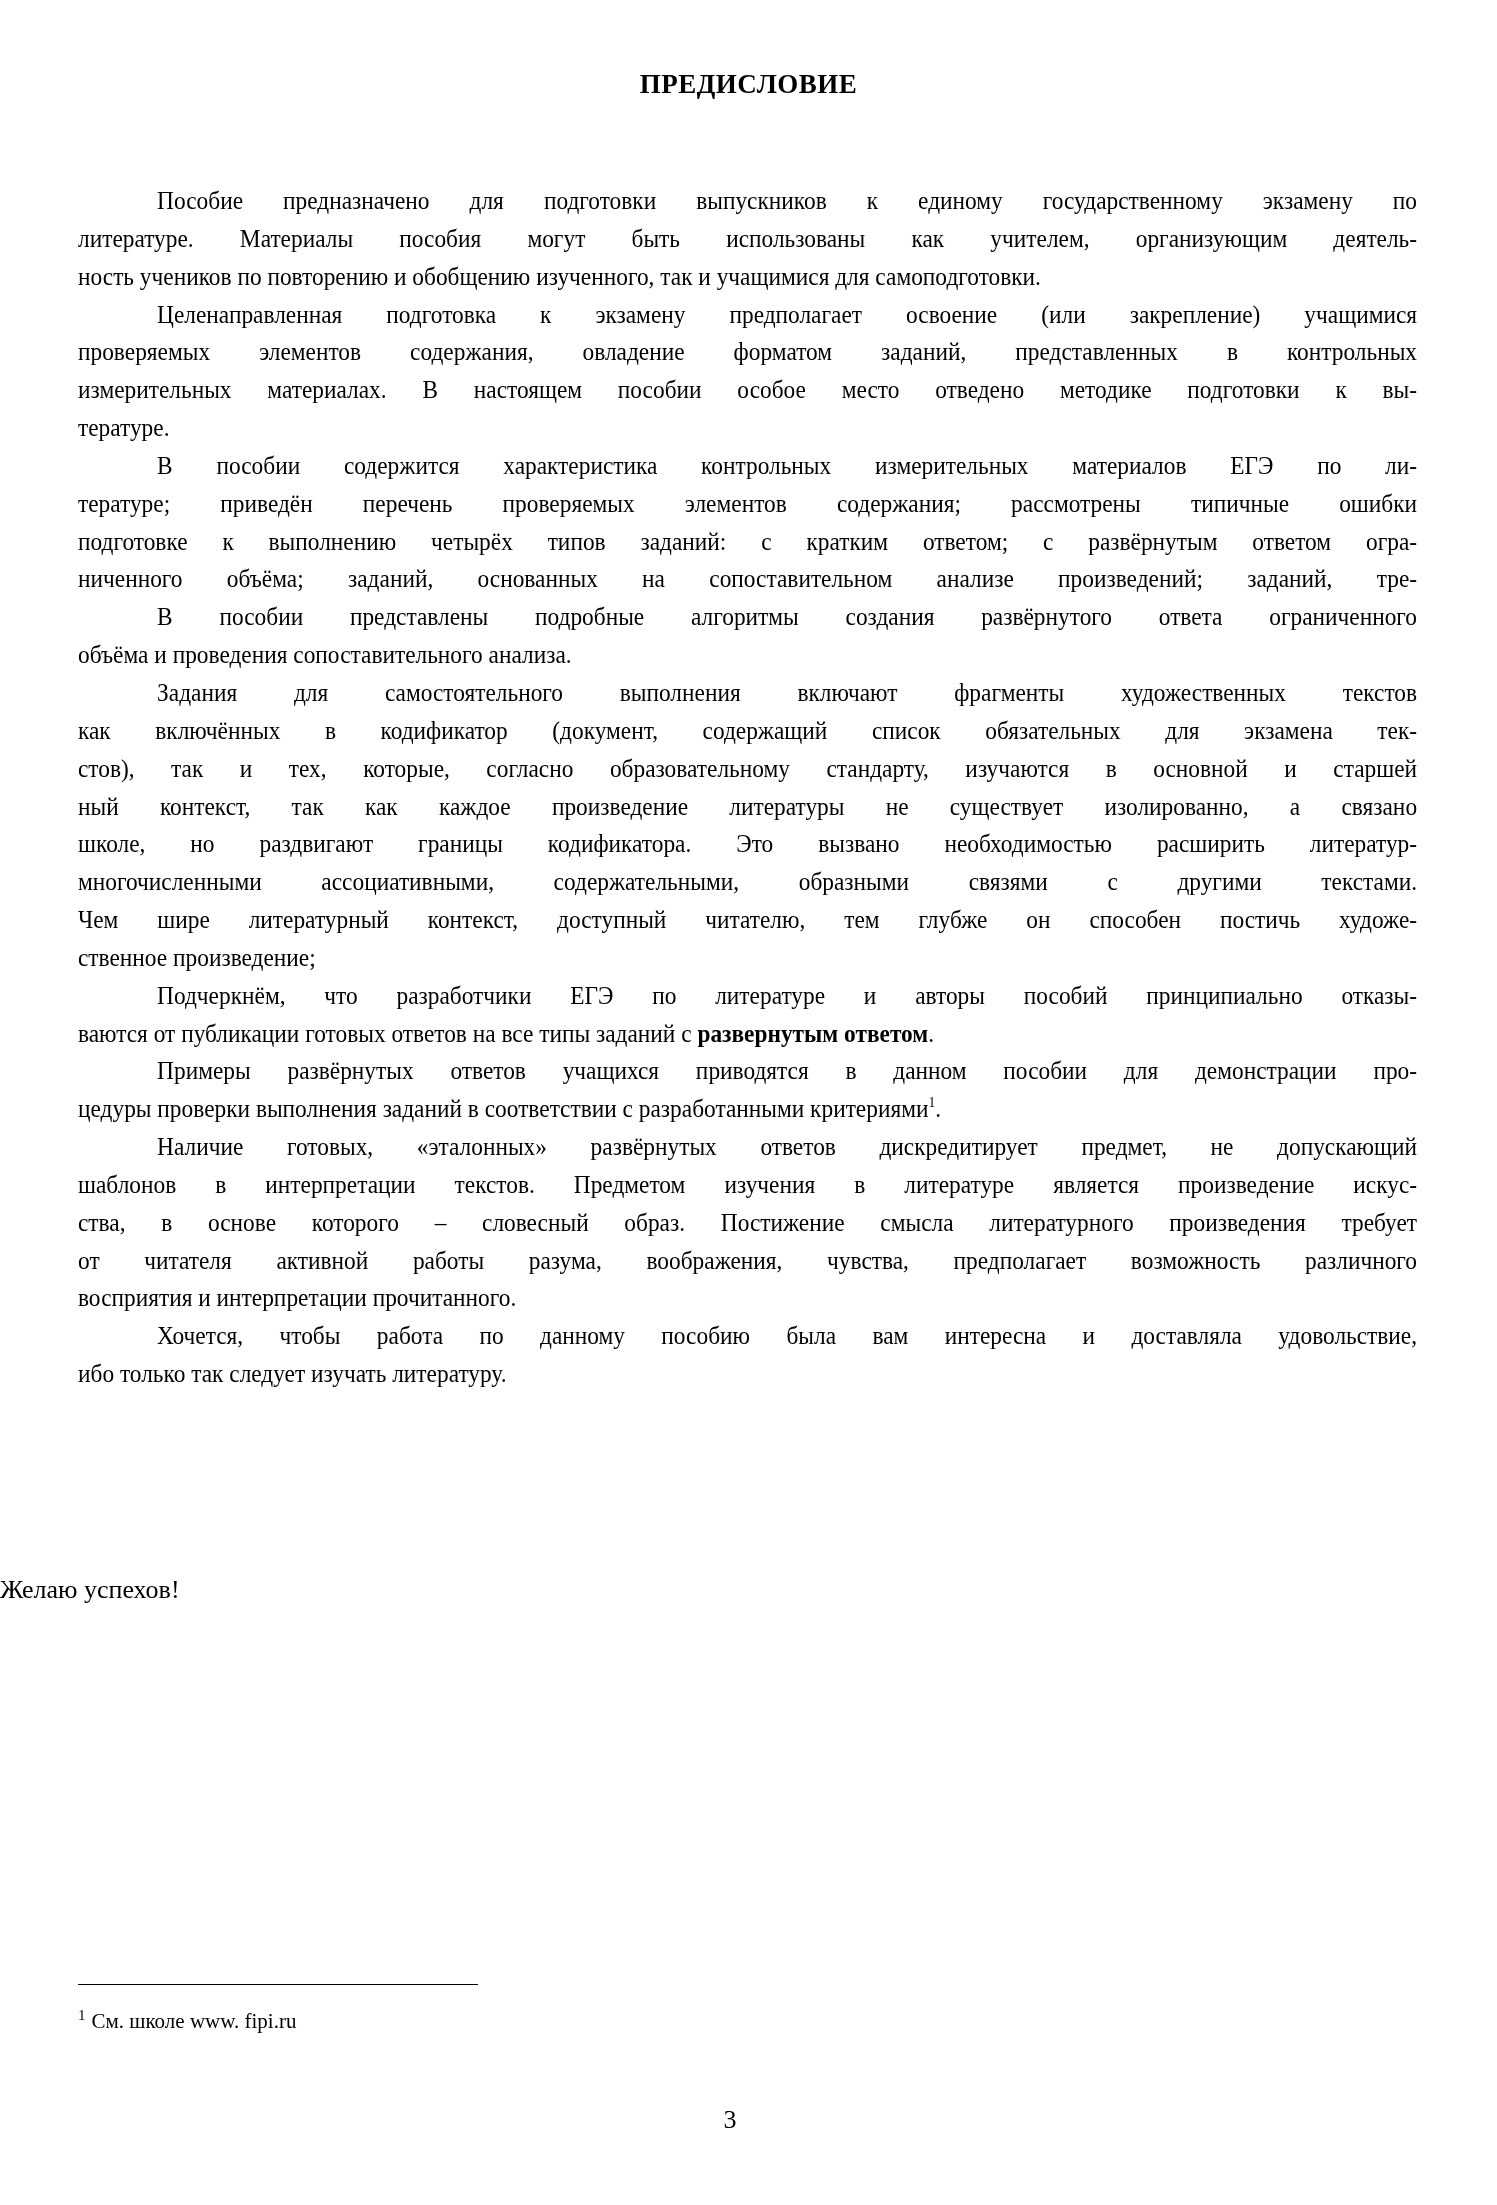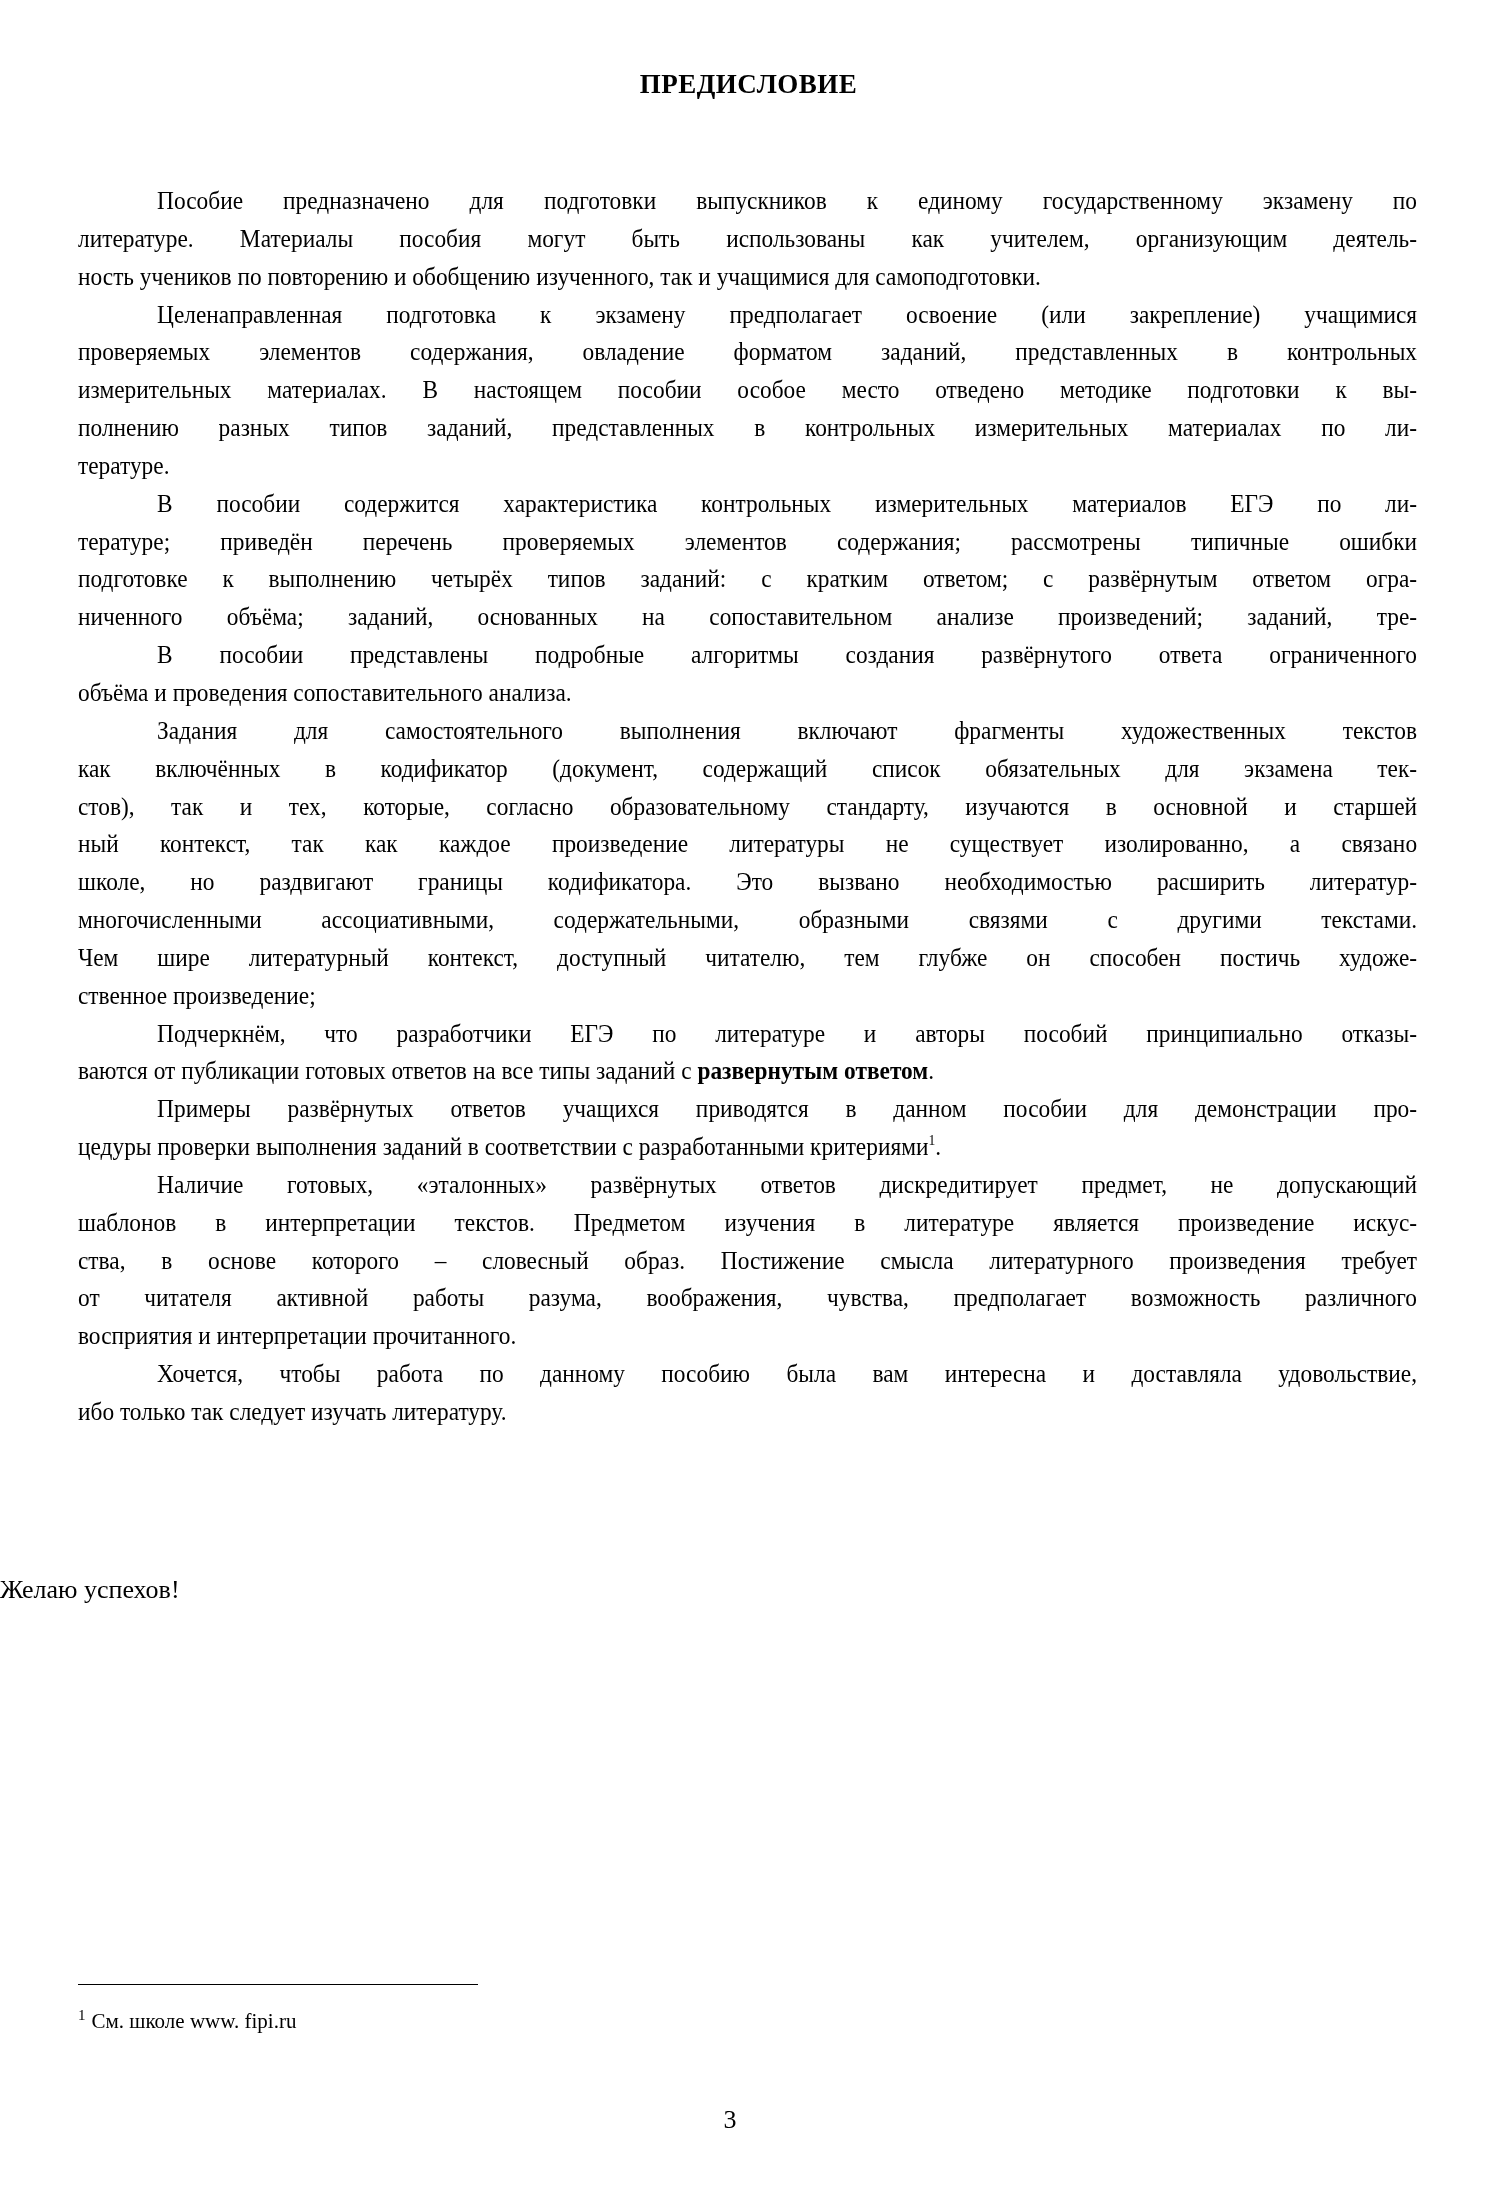"полнению разных типов заданий," div.line { html: <div> <span><span>полнению разных типов заданий, представленных в контрольных измерительных материалах по ли-</span></span> </div> -> none }
